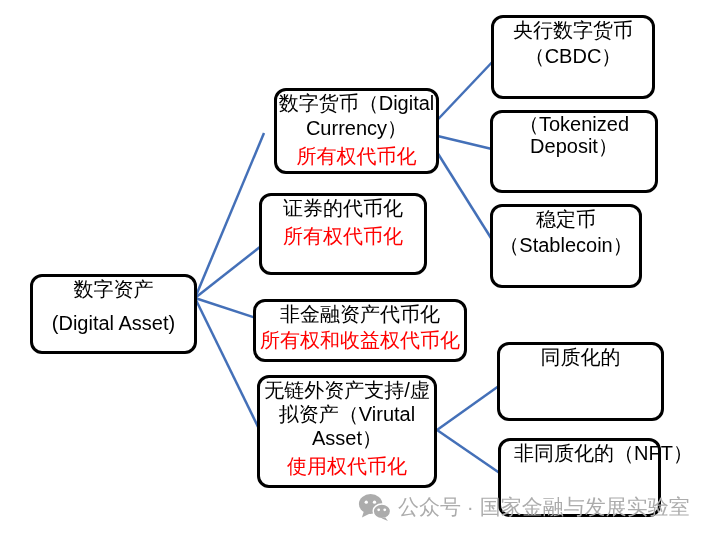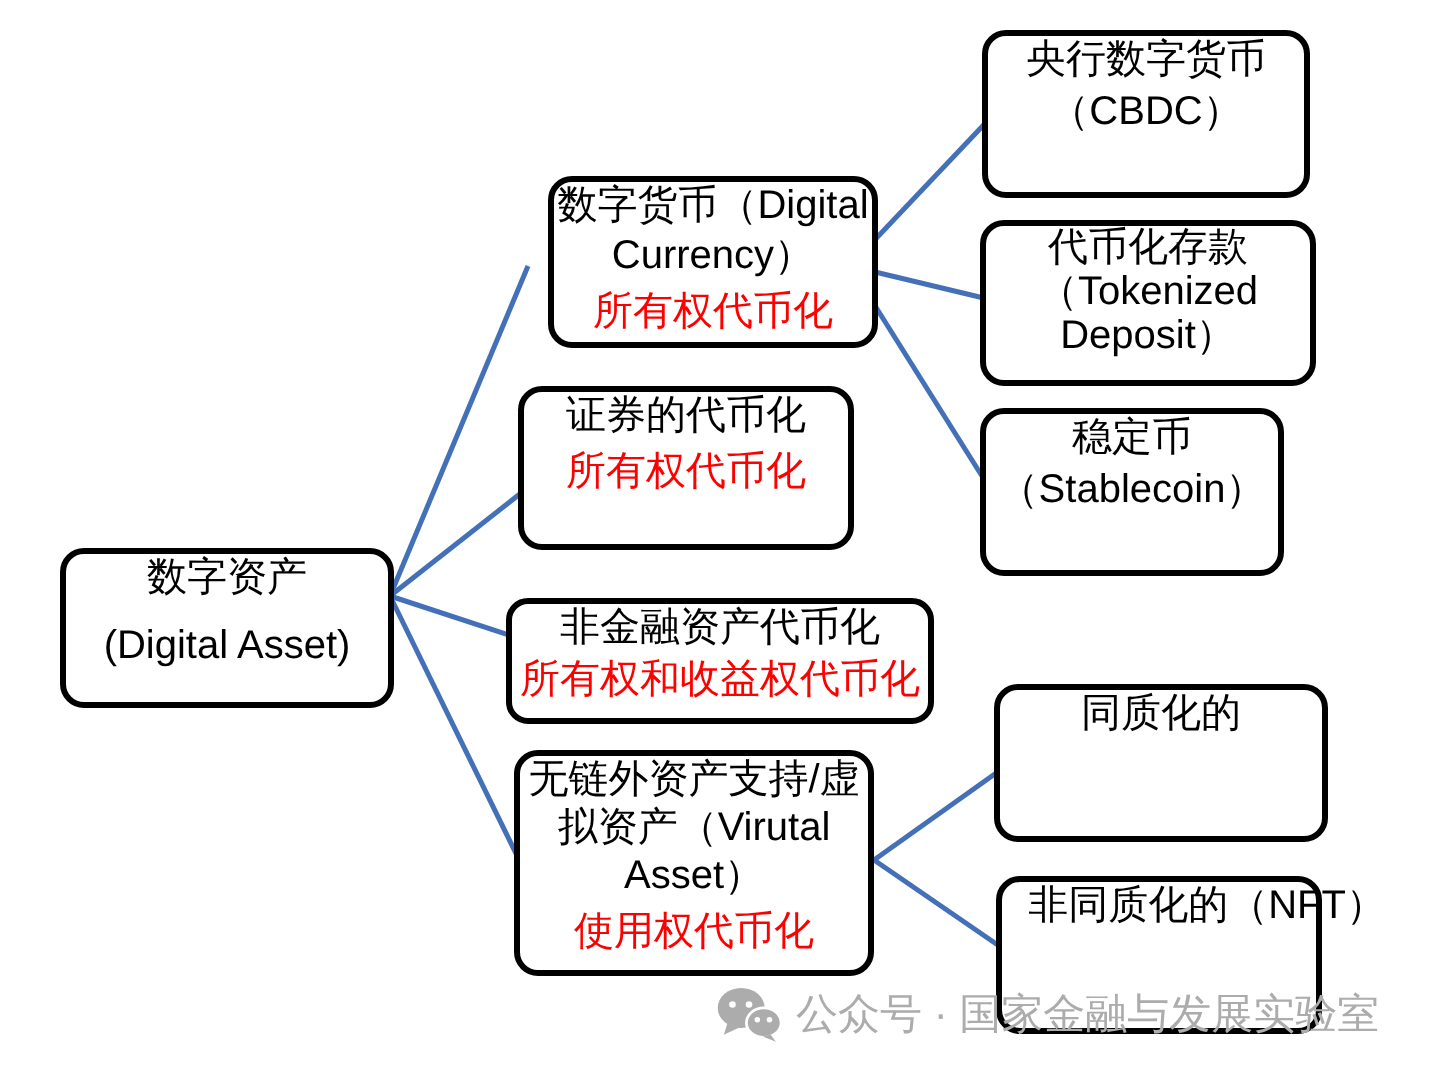"代币化存款" div.ln { html: <div>代币化存款</div> -> none }
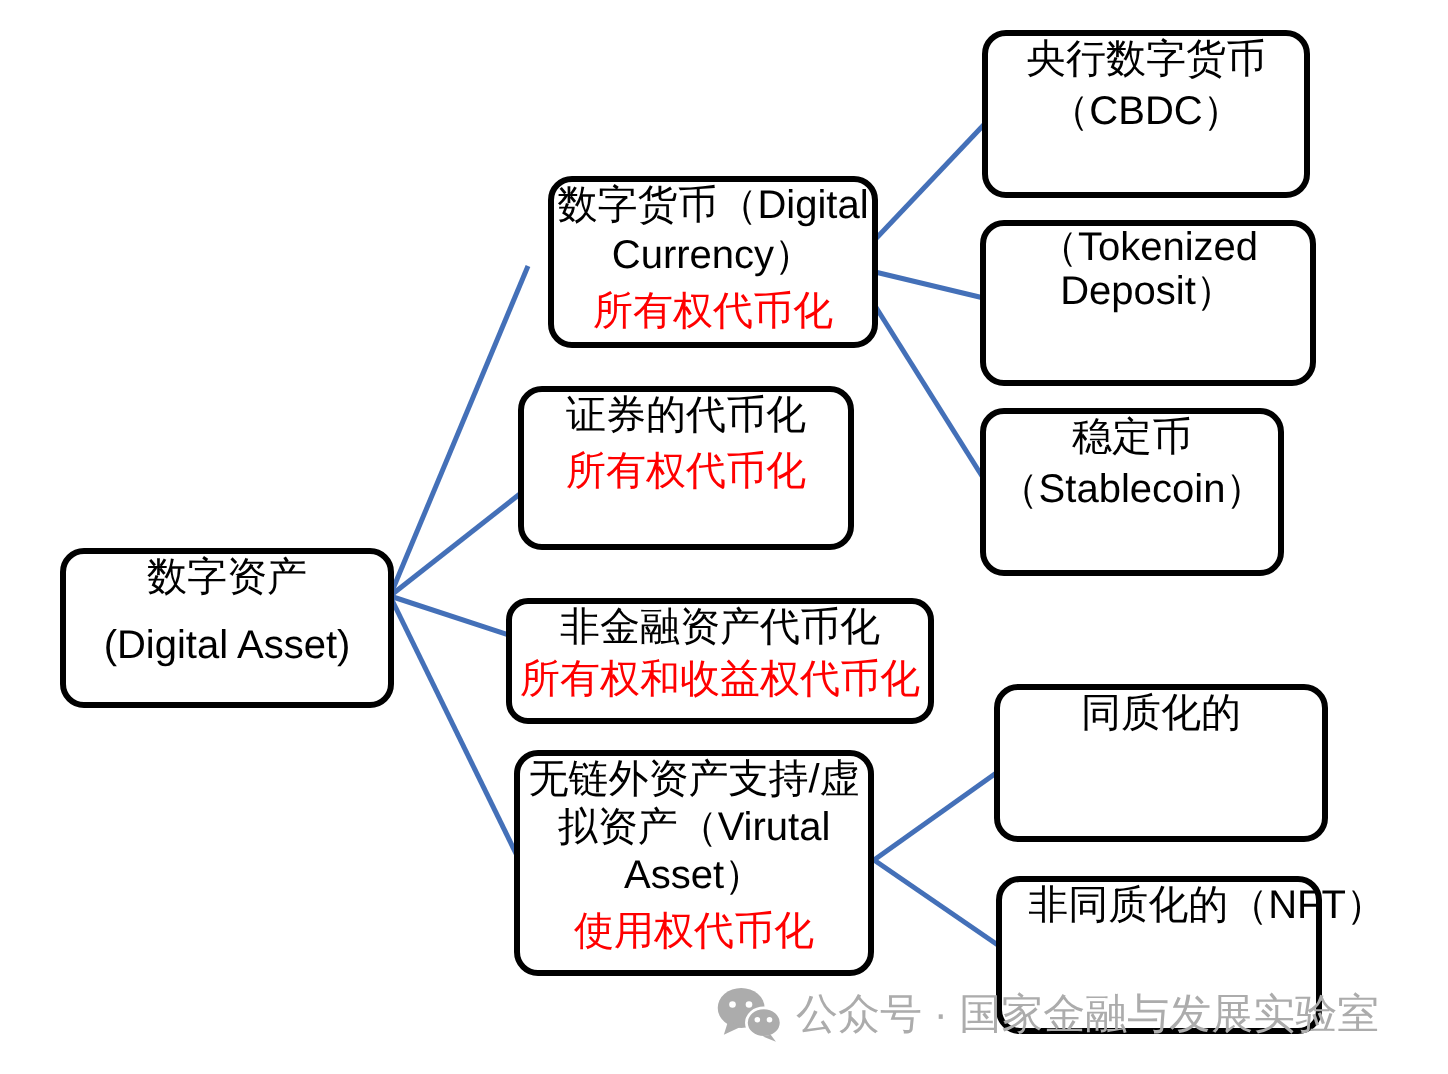"非金融资产代币化" #node-non-financial { border-radius: 11px -> none }
